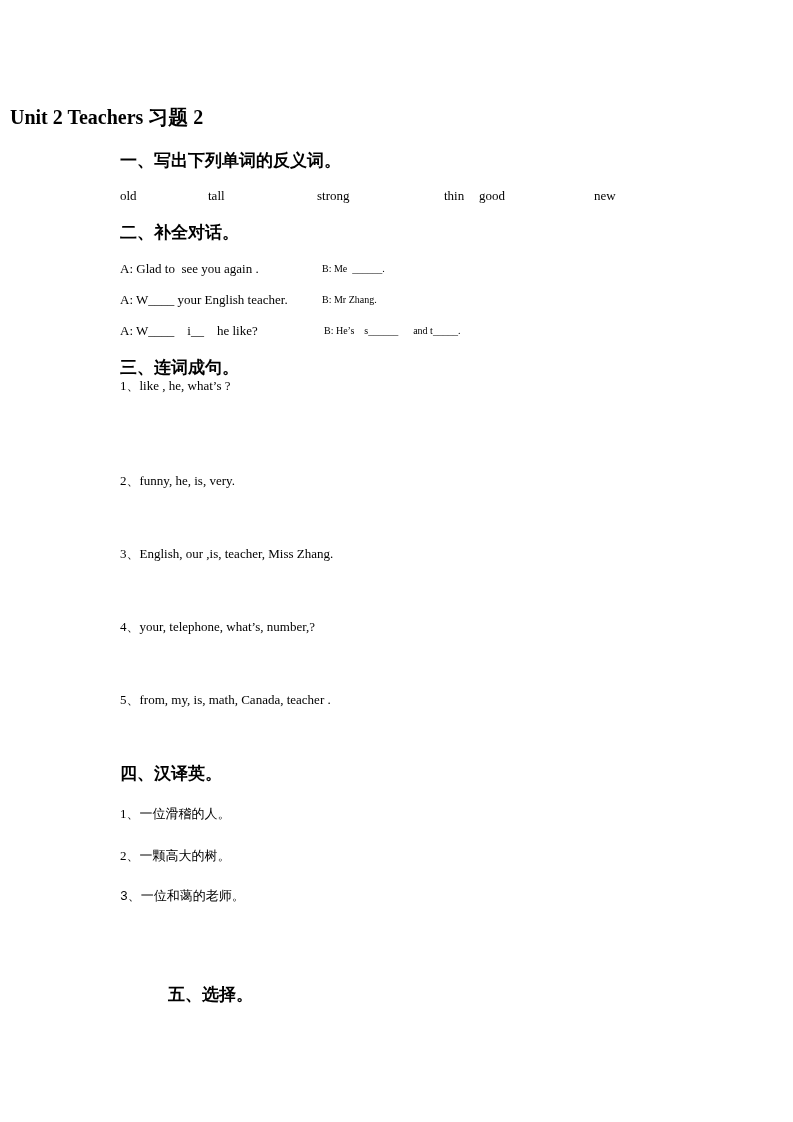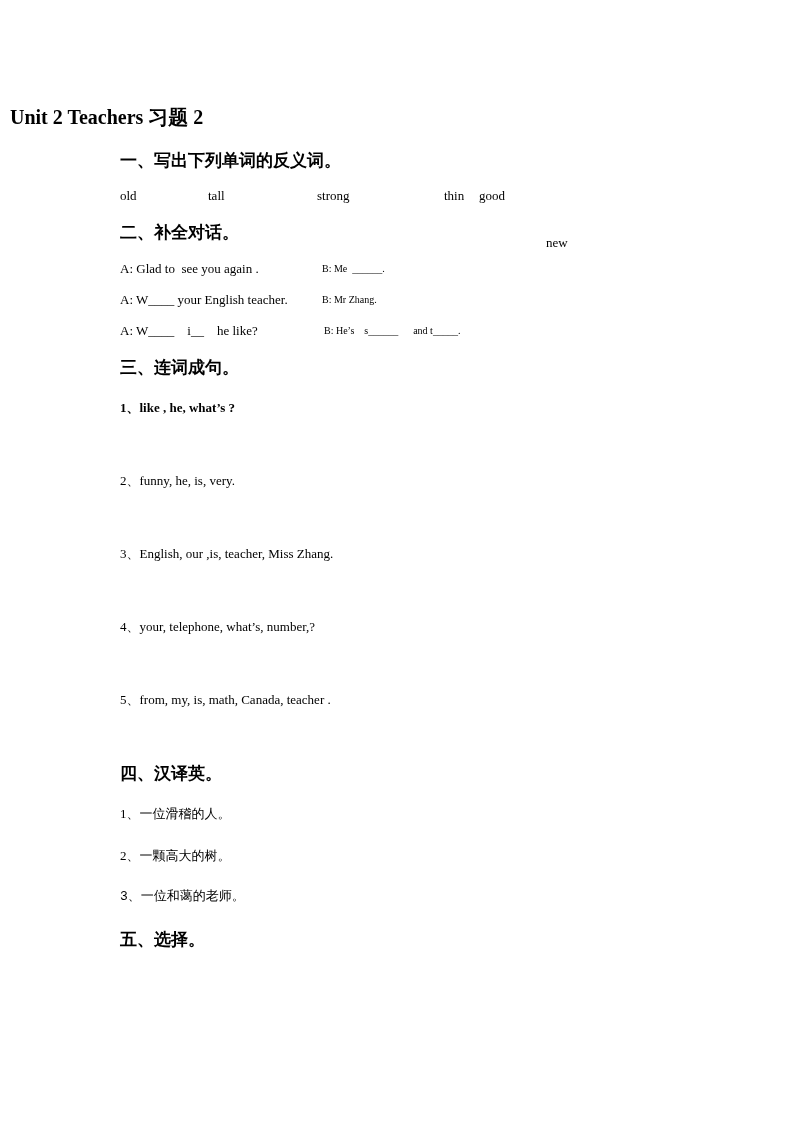"new" span.word { left: 546px -> 594px; margin-top: 47px -> none }
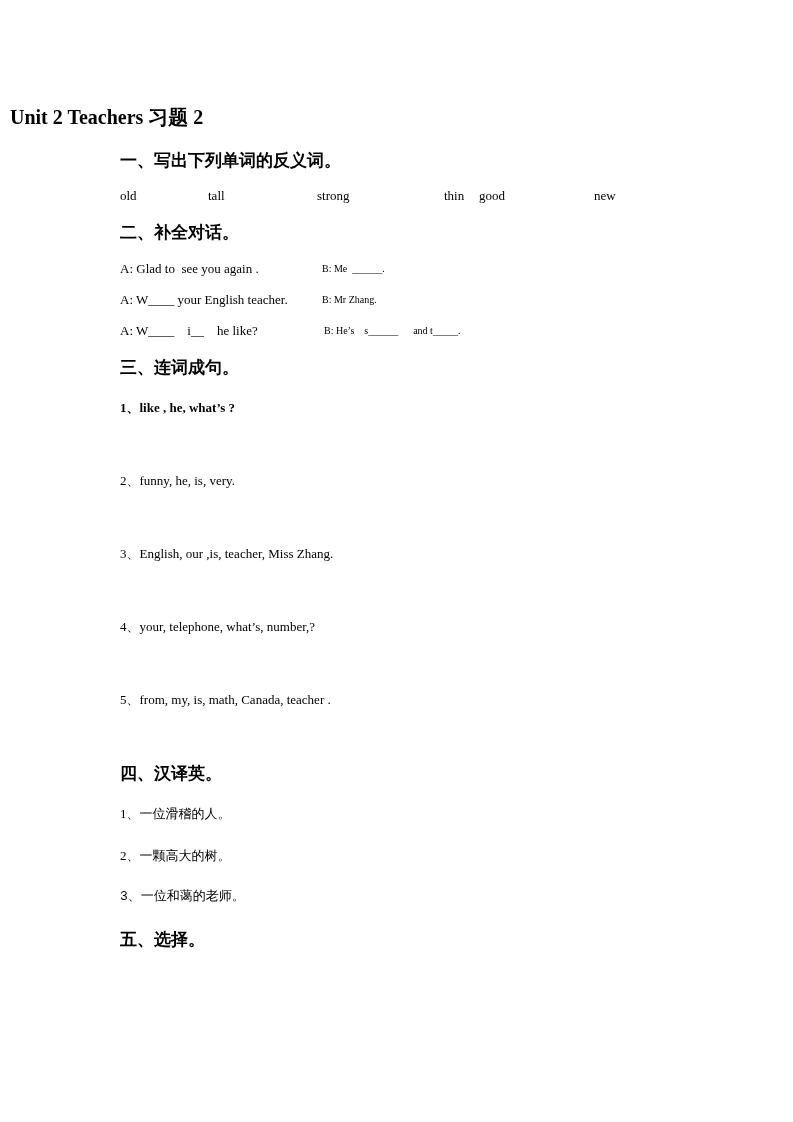"1、like , he, what’s ?" div.line { font-weight: bold -> none; top: 400px -> 378px }
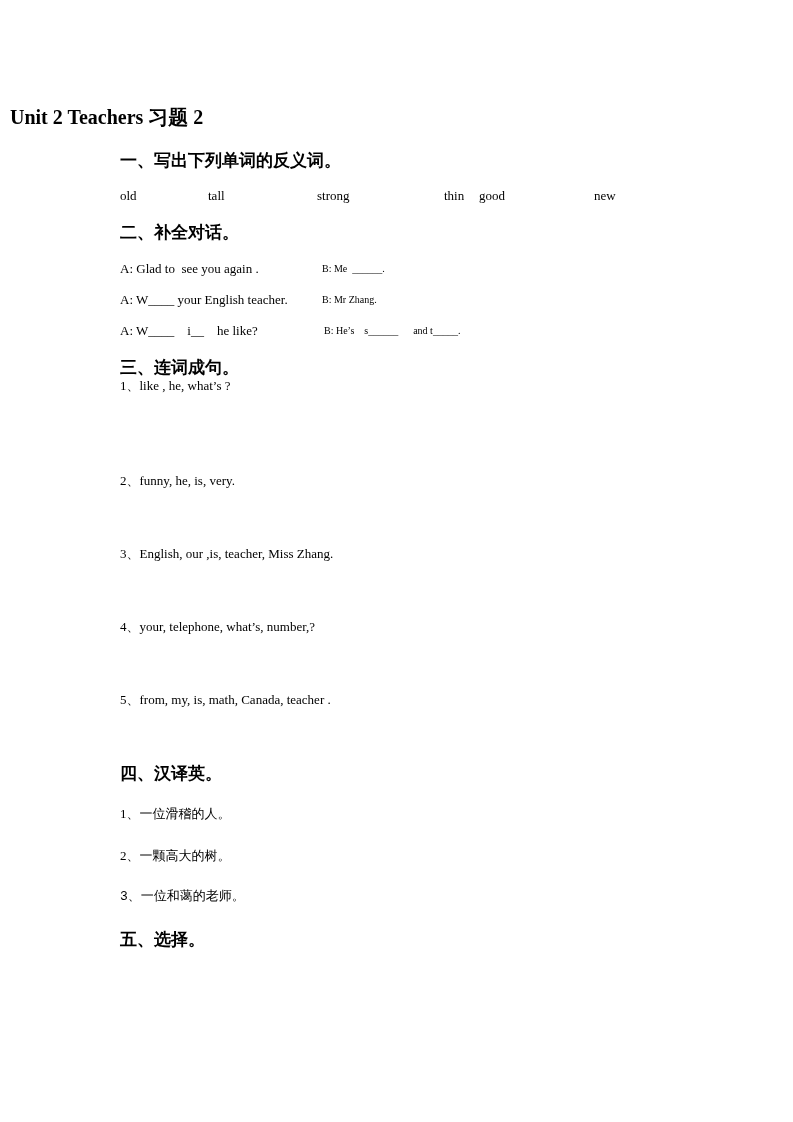"五、选择。" div.sec-head { margin-left: none -> 48px; top: 928px -> 983px }
